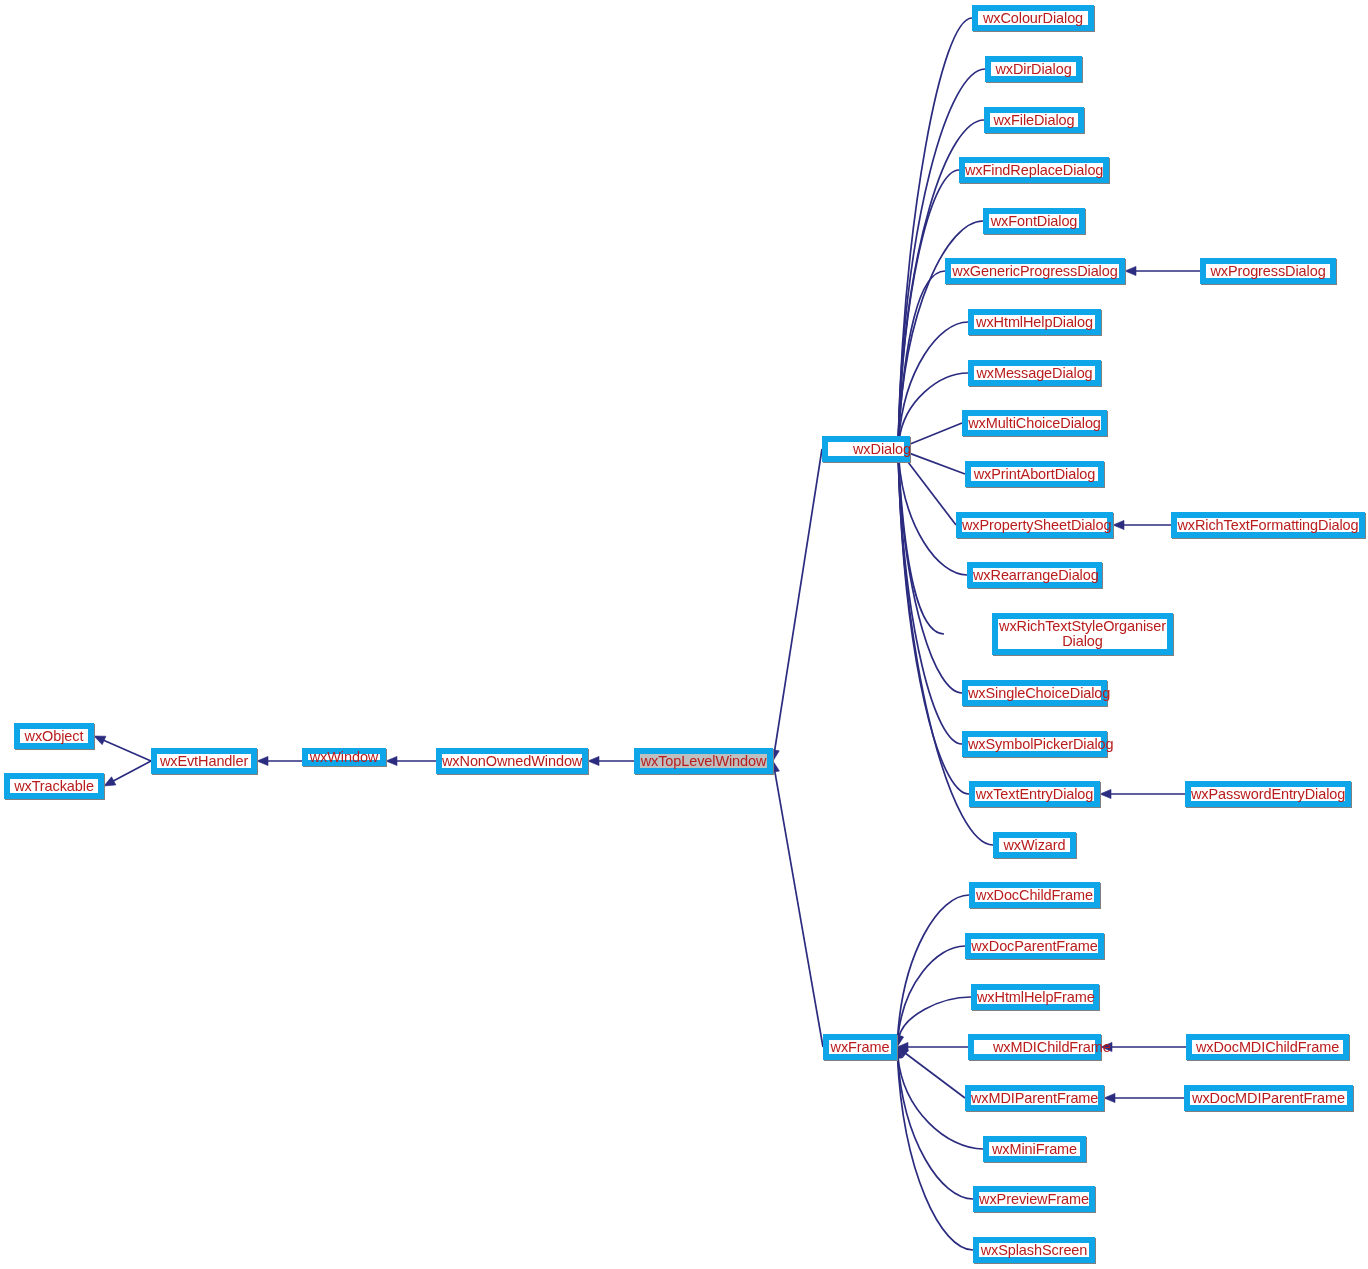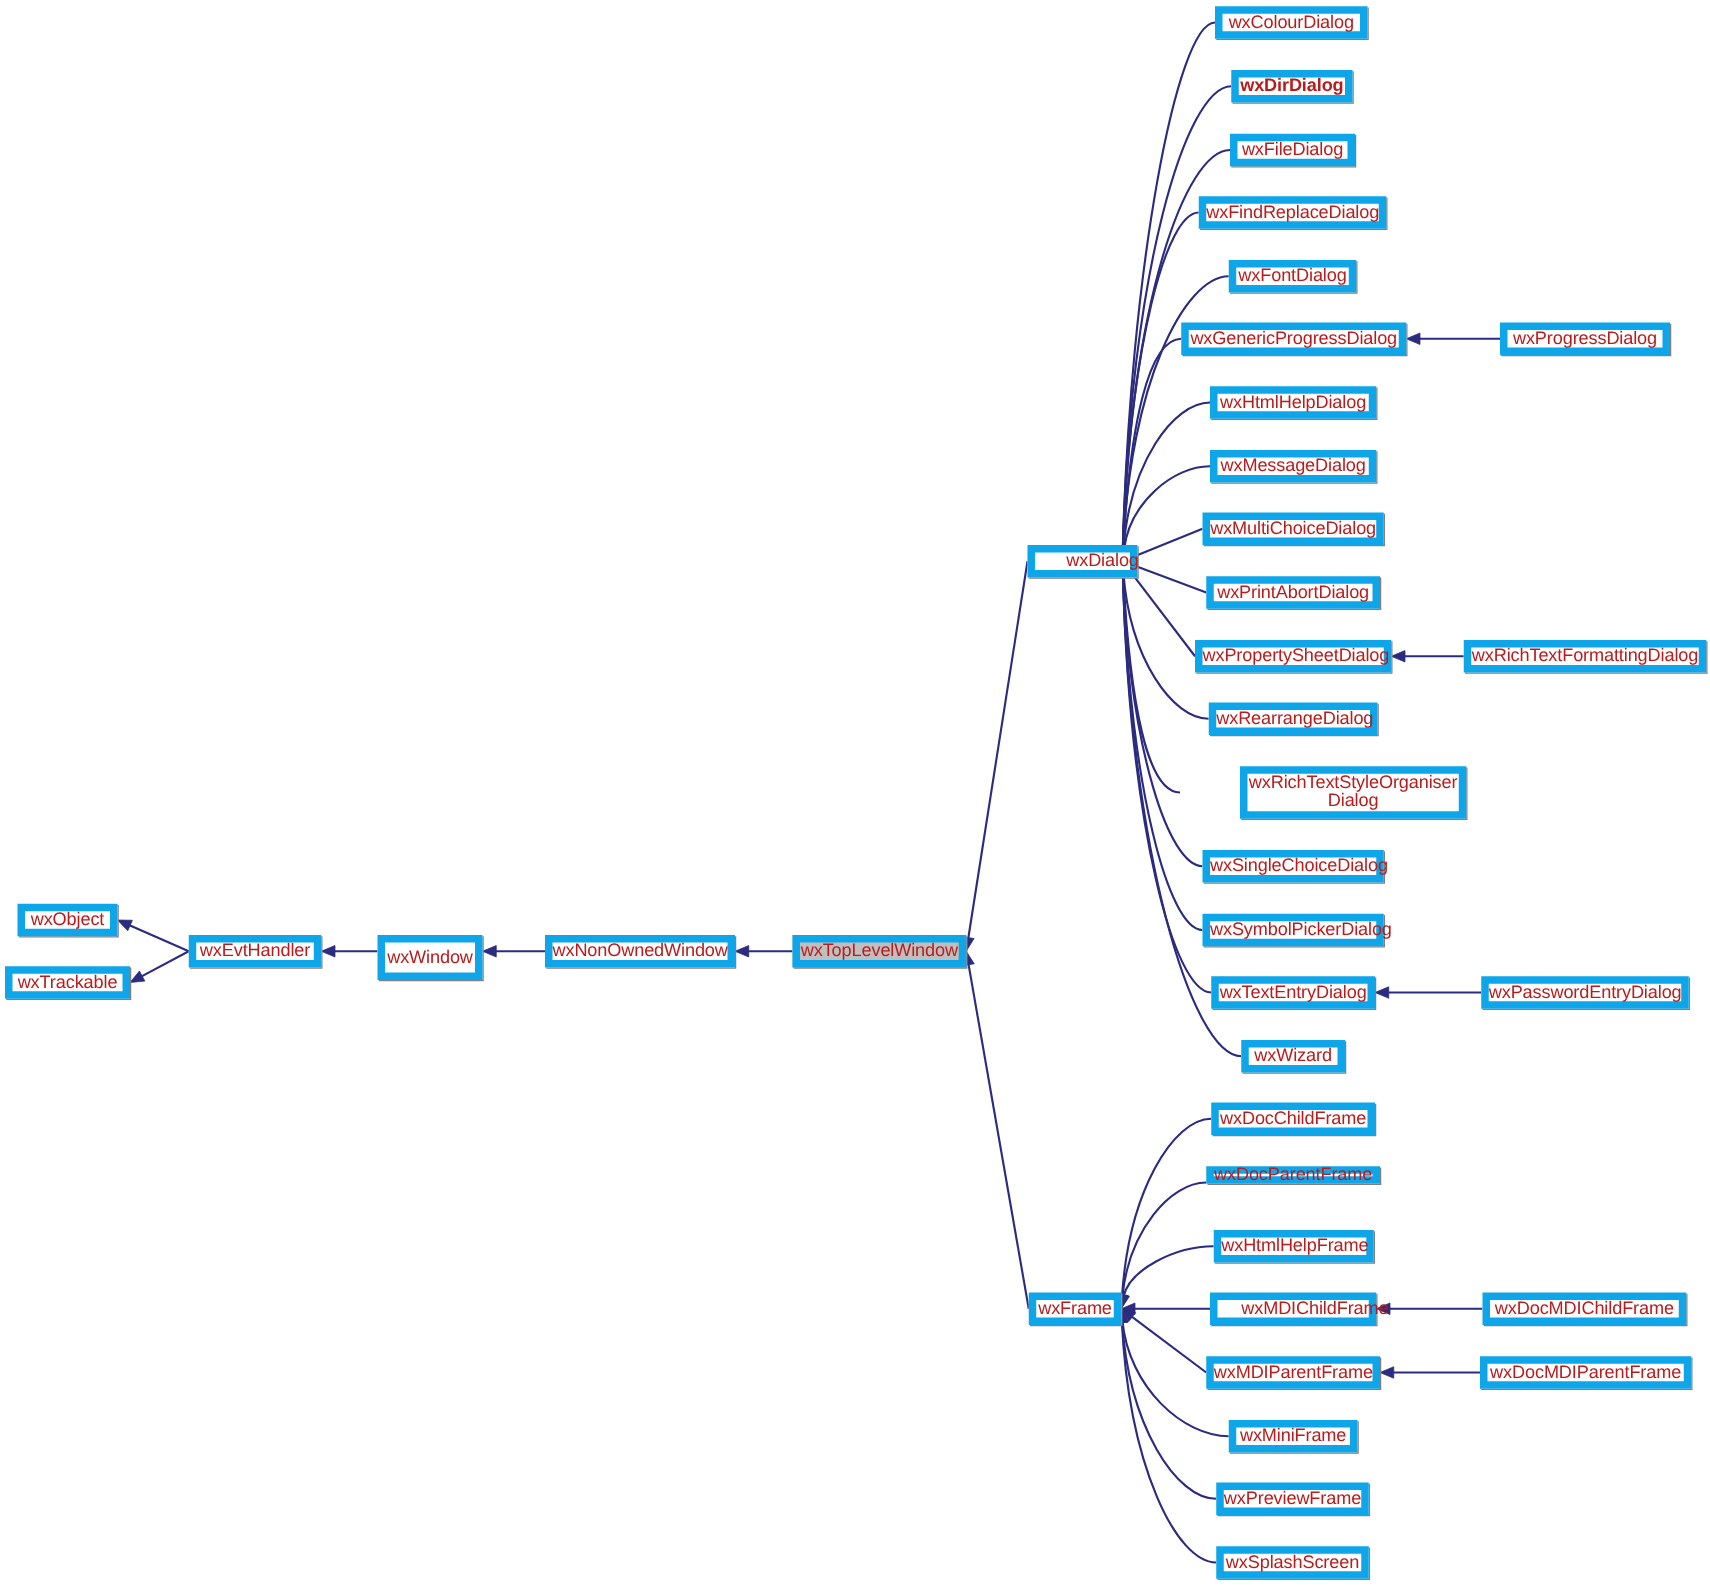"wxDirDialog" div.node { font-weight: bold -> none }
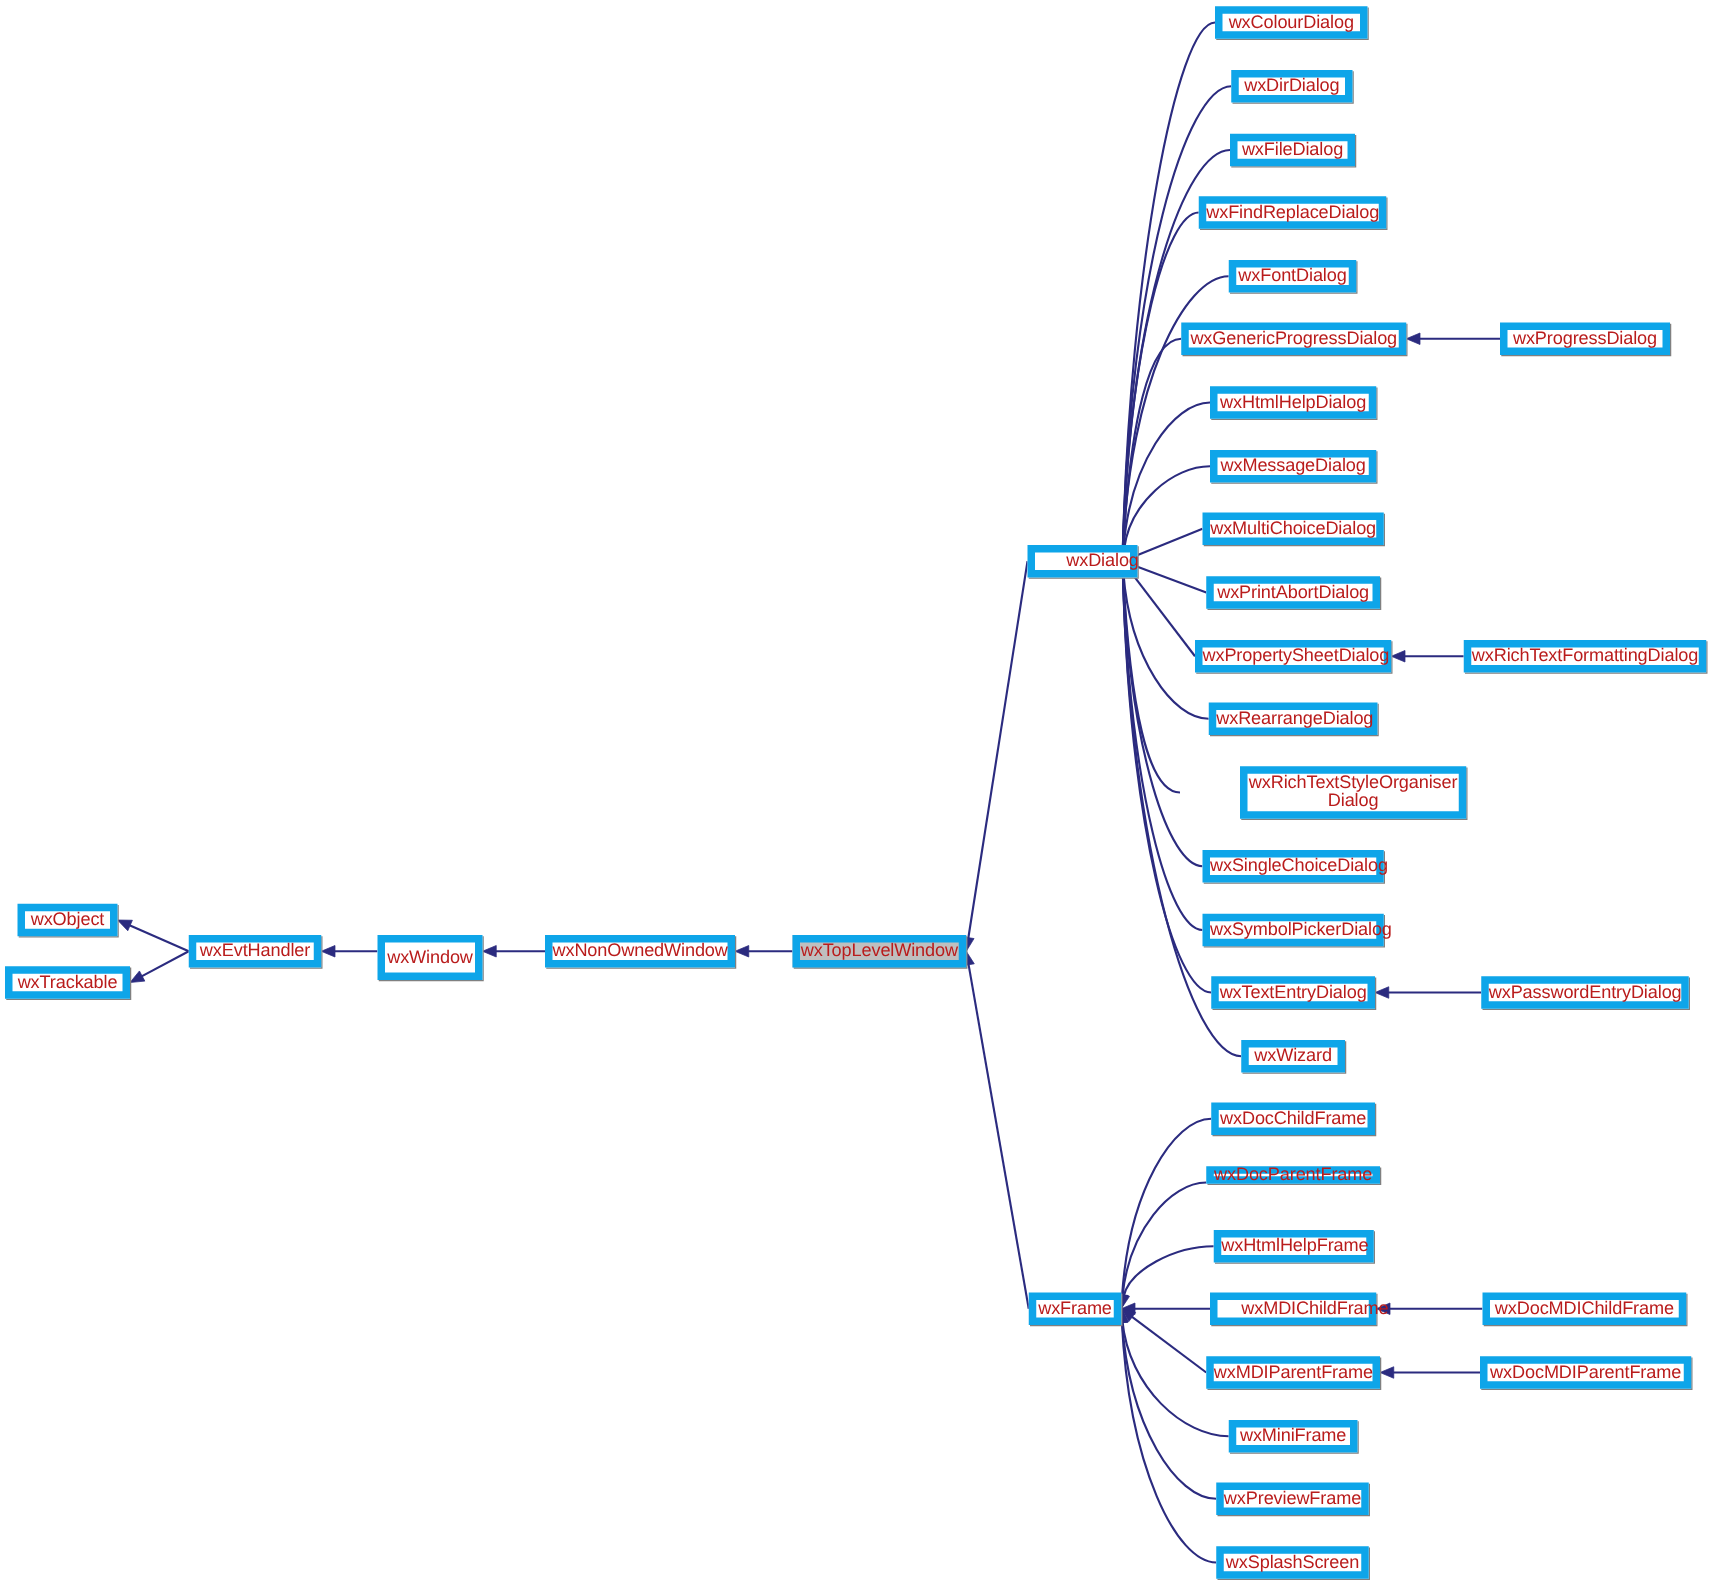"wxWindow" div.node { height: 36px -> 18px }
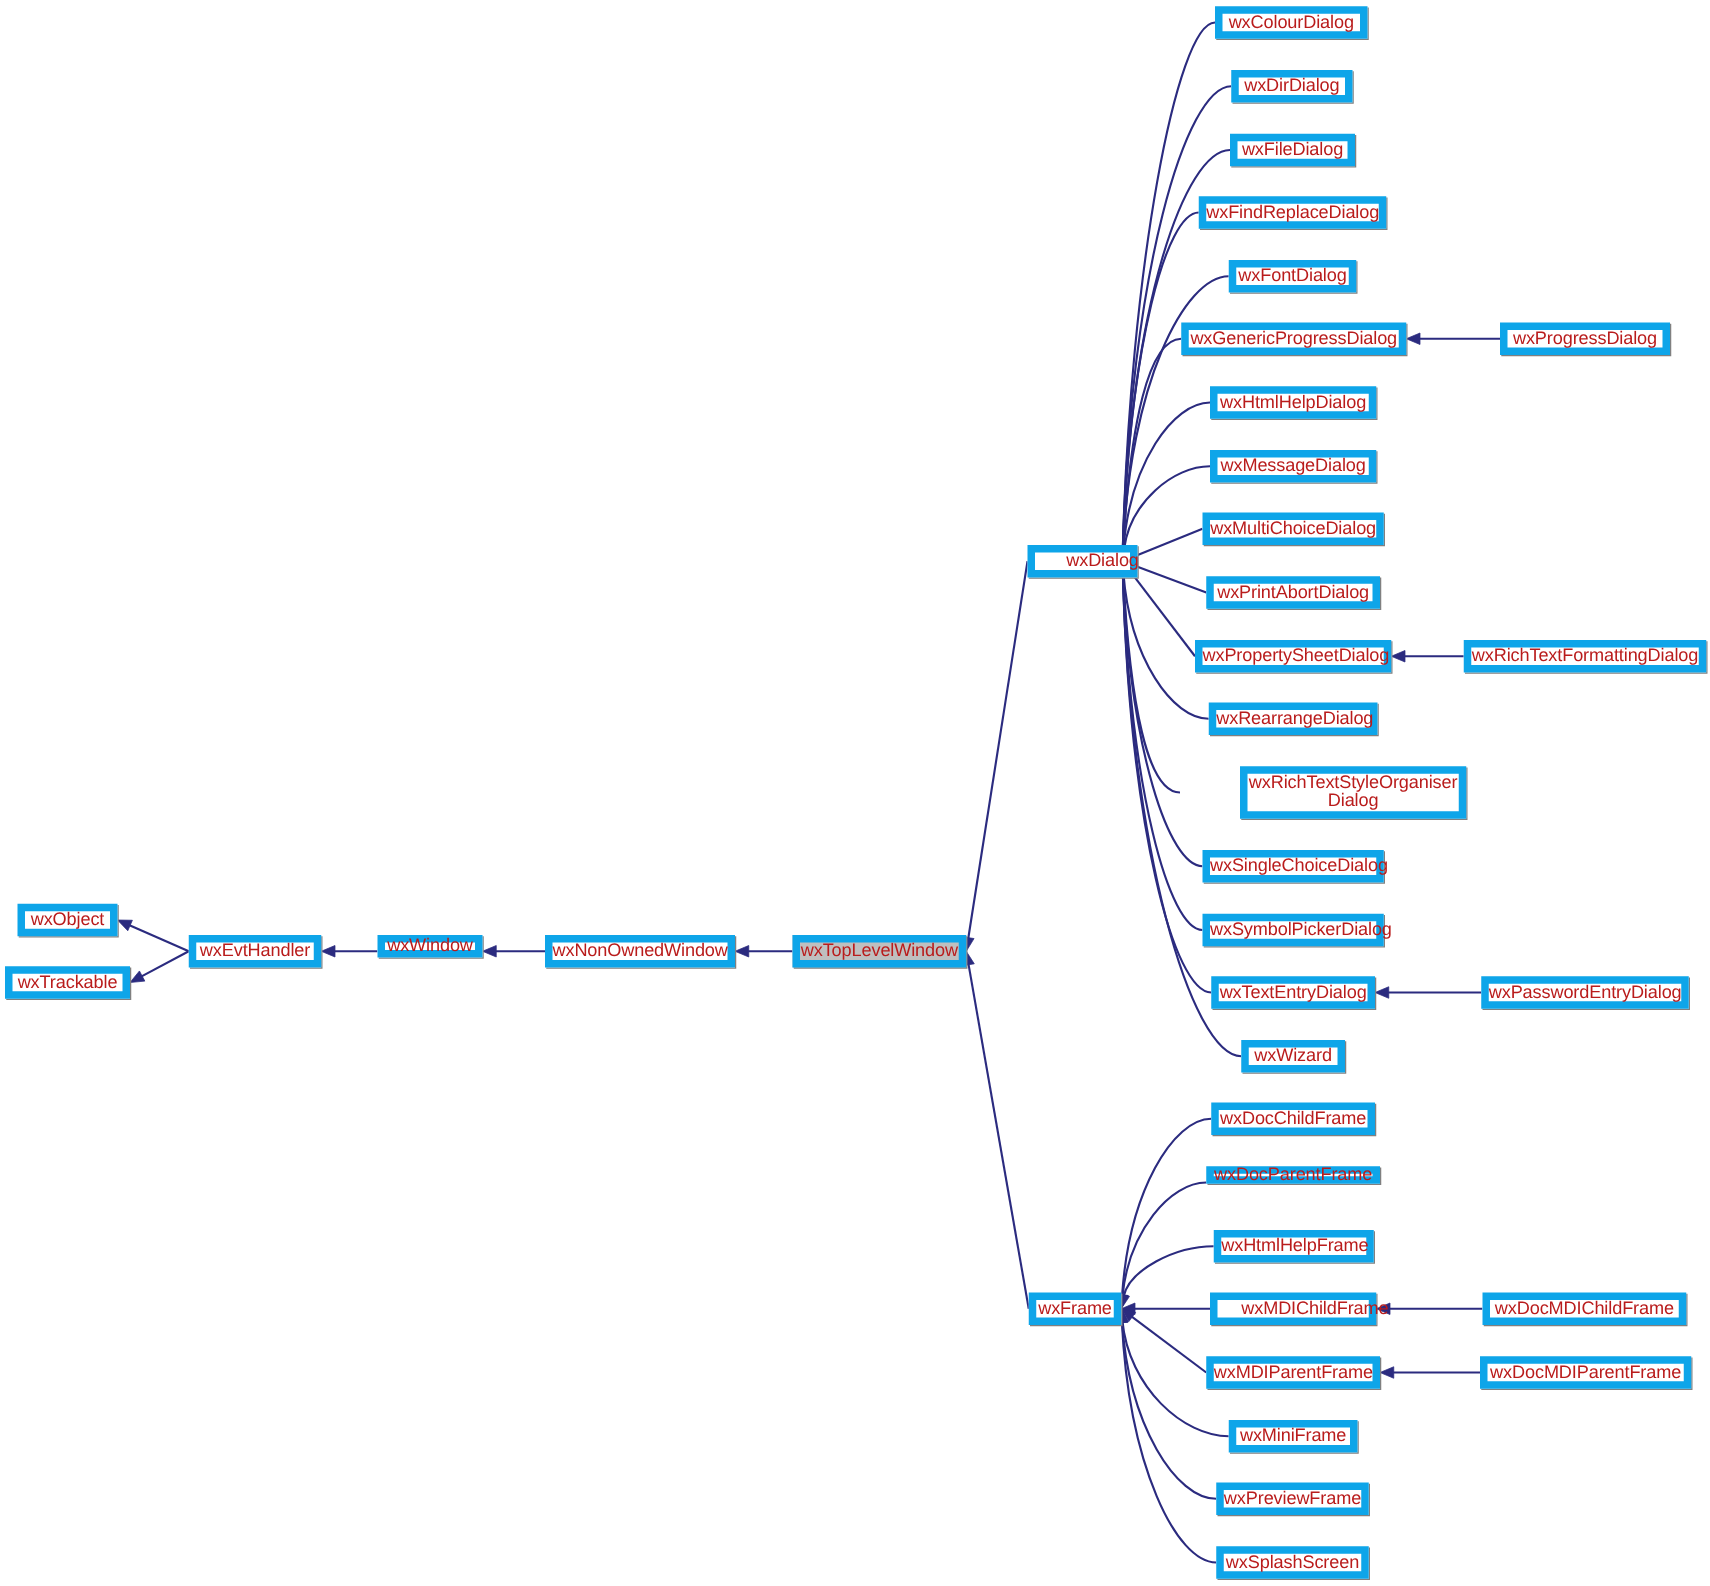"wxDocParentFrame" div.node { height: 14px -> 26px }
